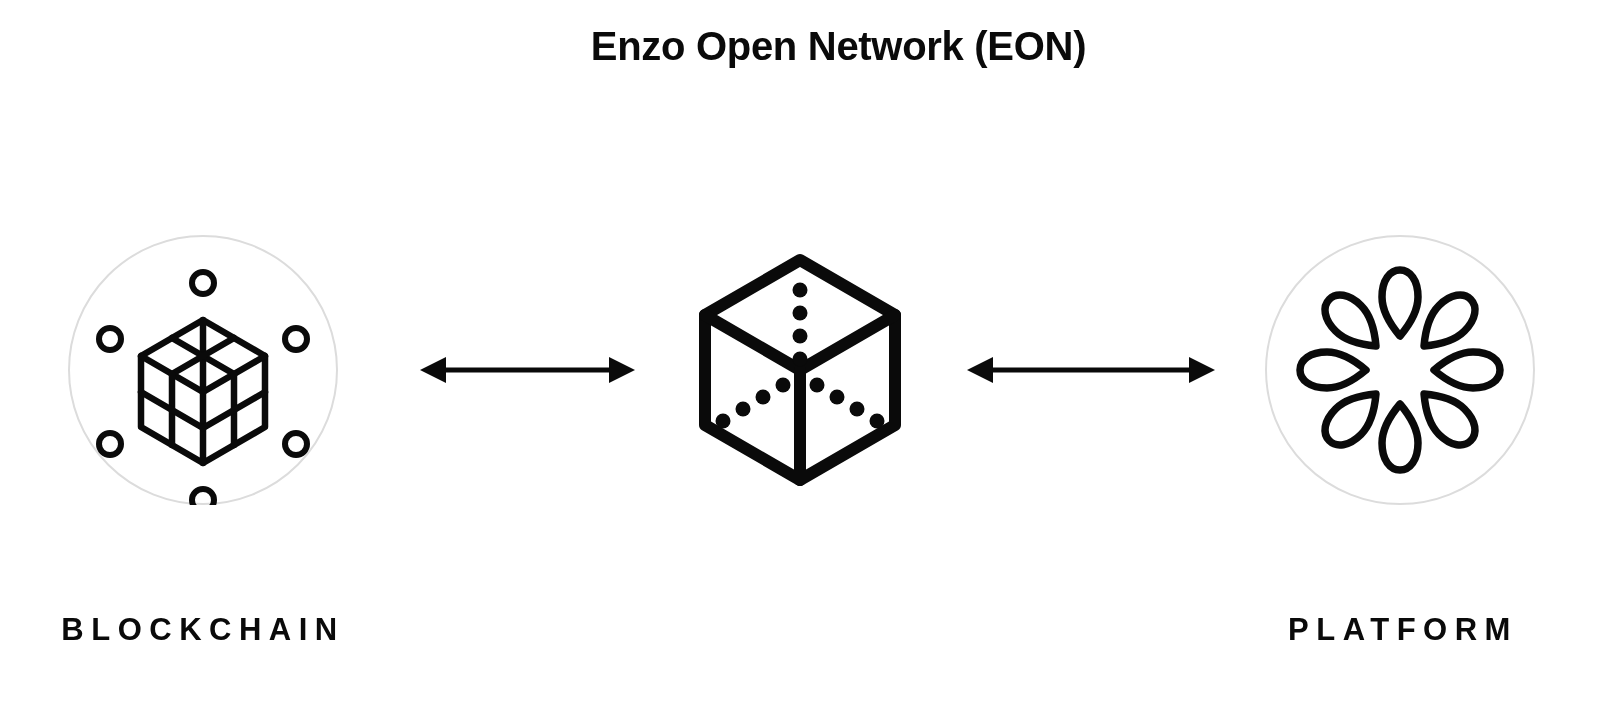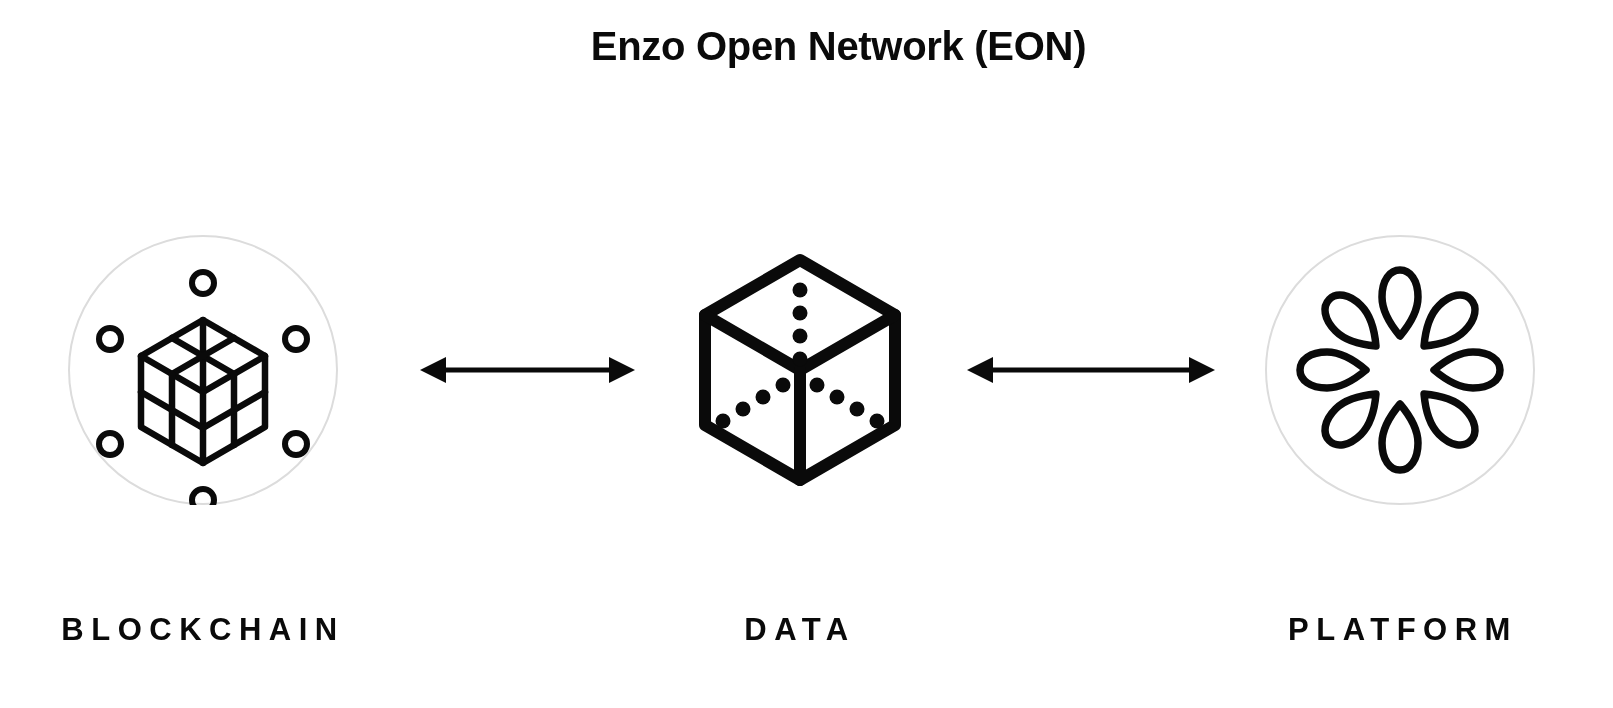"DATA" div.node-label { html: <div>DATA</div> -> none }
